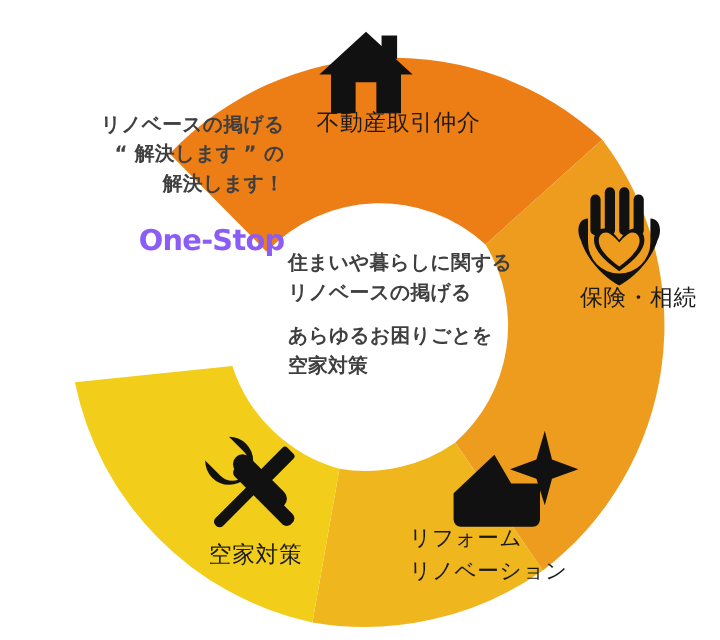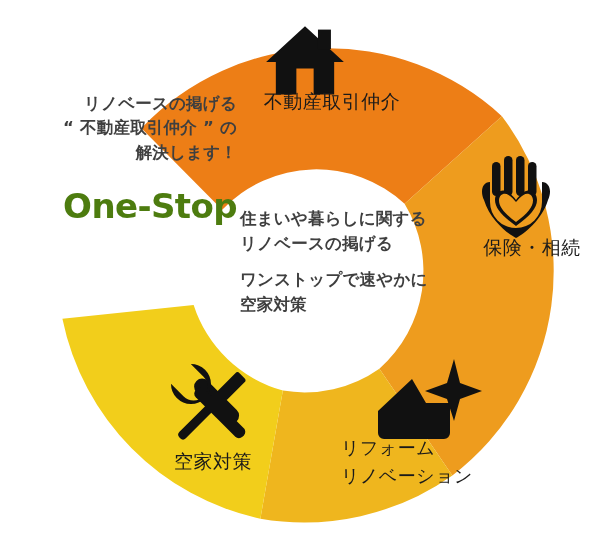"“ 不動産取引仲介 ” の" div.lead-line { text: 不動産取引仲介 -> 解決します }
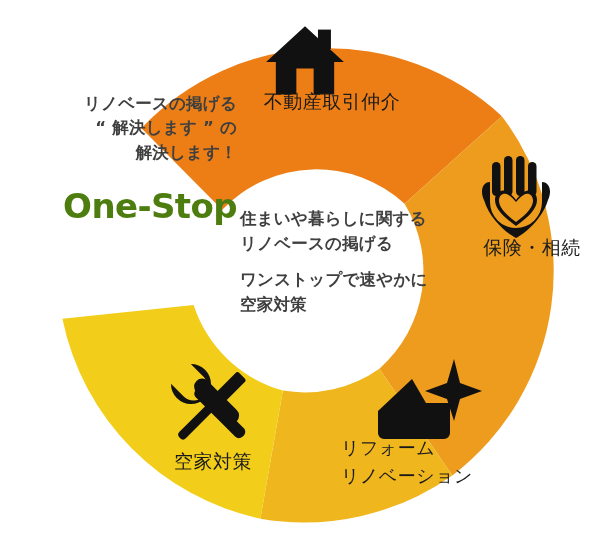"One-Stop" .headline { color: #4d7c0f -> #8b5cf6; font-size: 34px -> 24px }
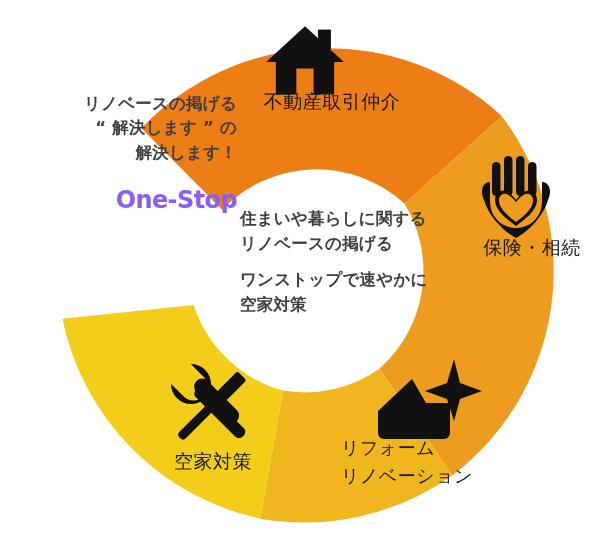"ワンストップで速やかに" div.center-line { text: ワンストップで速やかに -> あらゆるお困りごとを }
